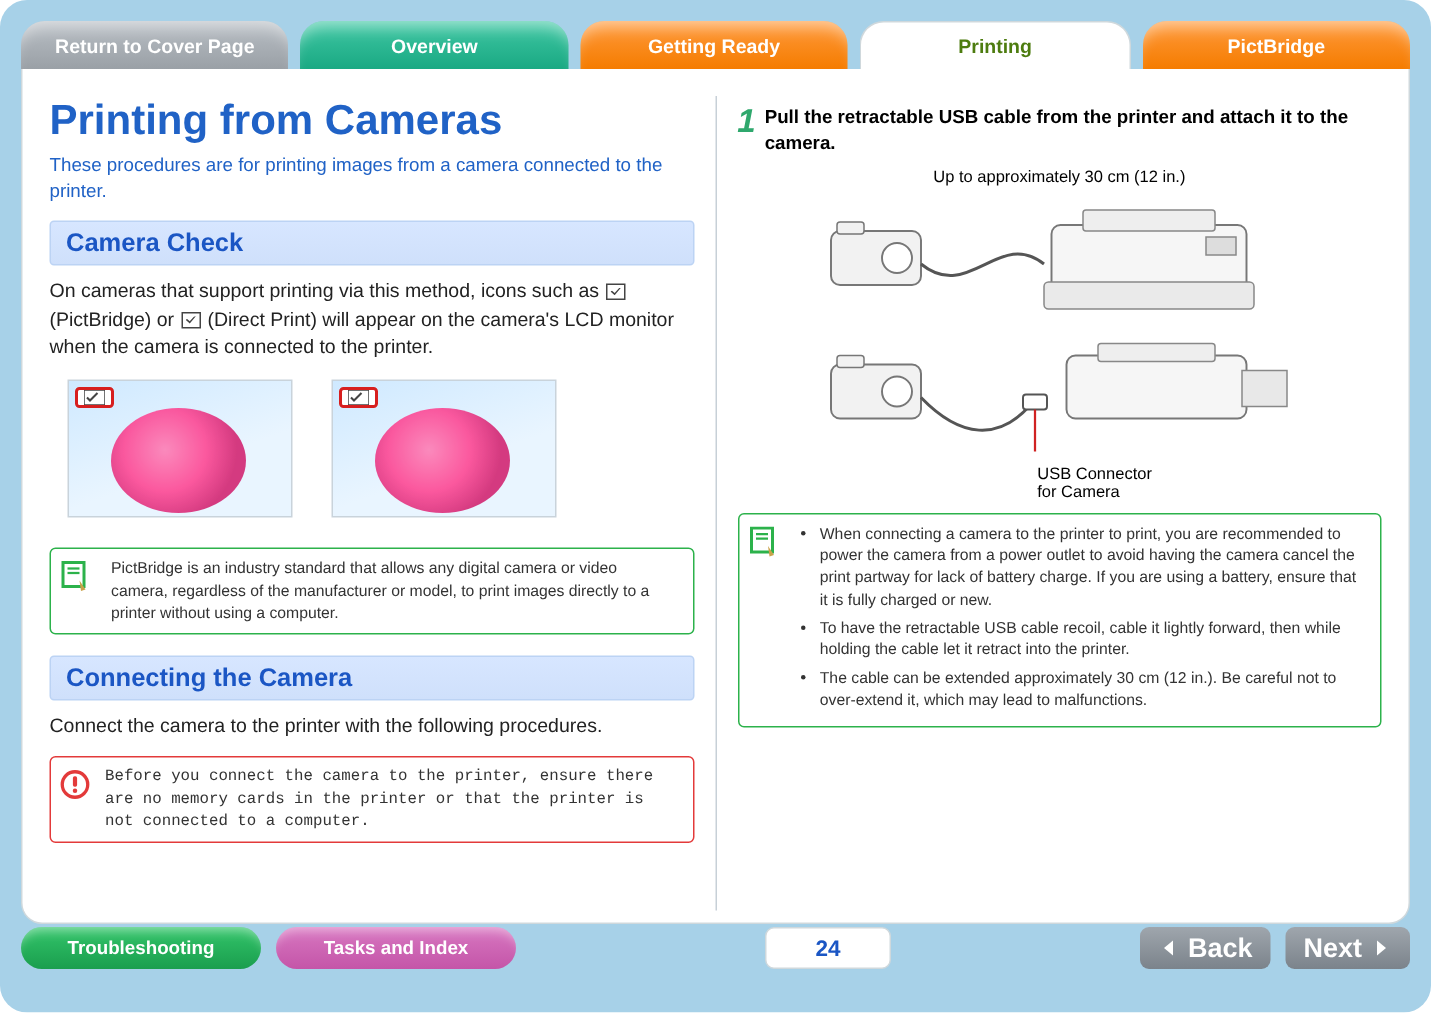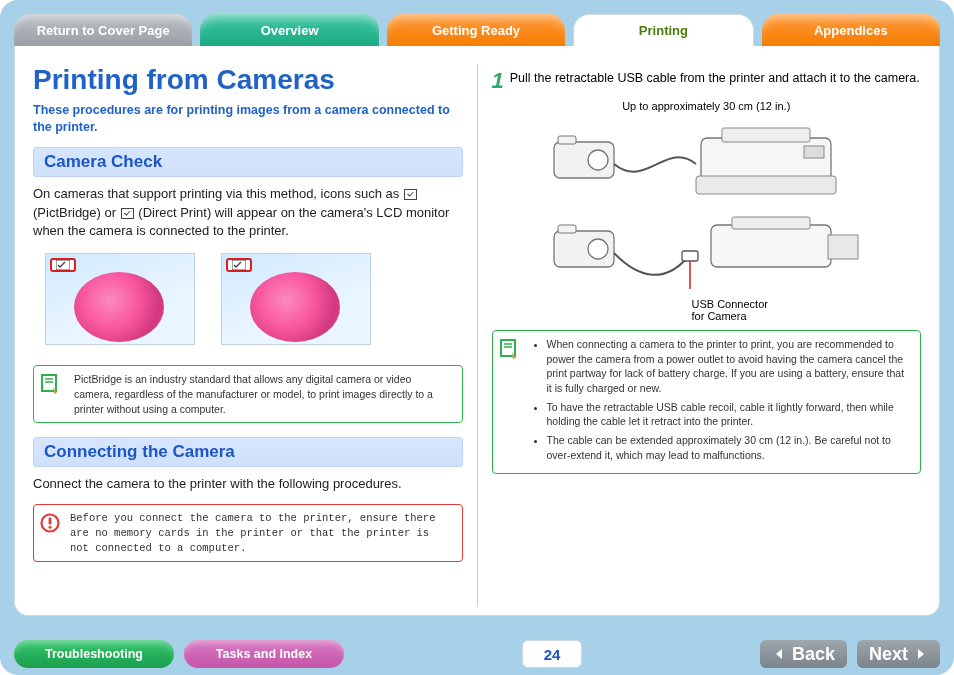"Appendices" div.tab { text: Appendices -> PictBridge }
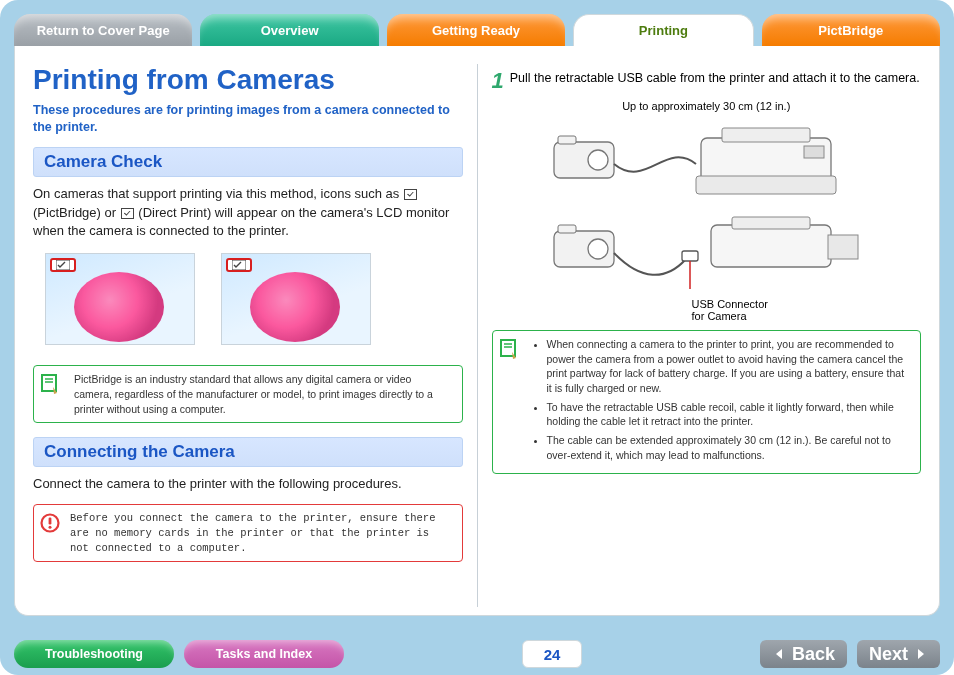"Pull the retractable USB cable" .step-text { font-weight: 400 -> 700 }
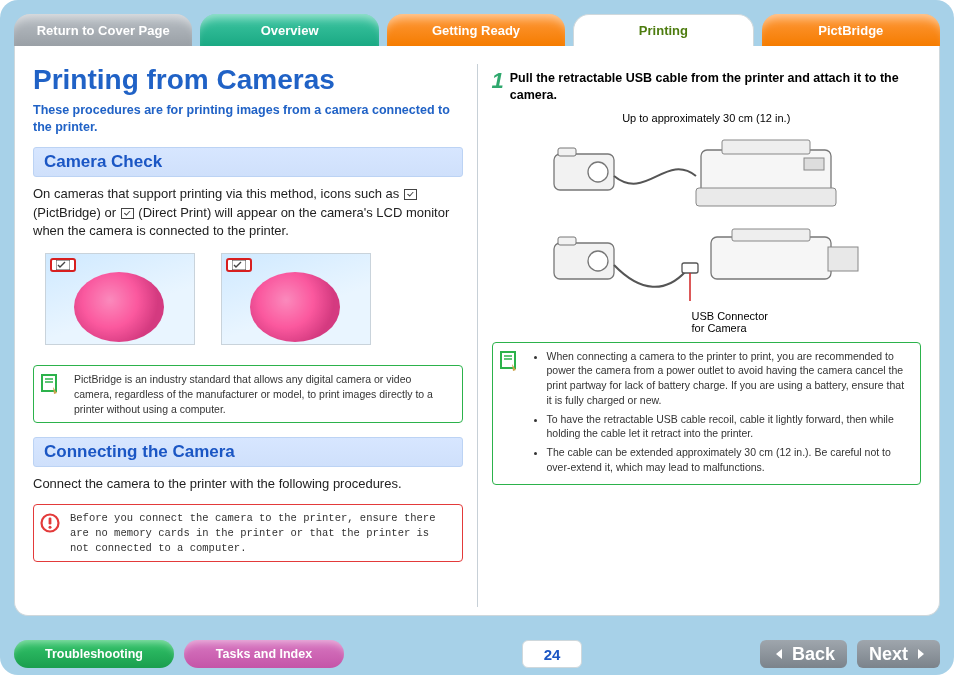"These procedures are for printing" .intro { font-weight: bold -> normal }
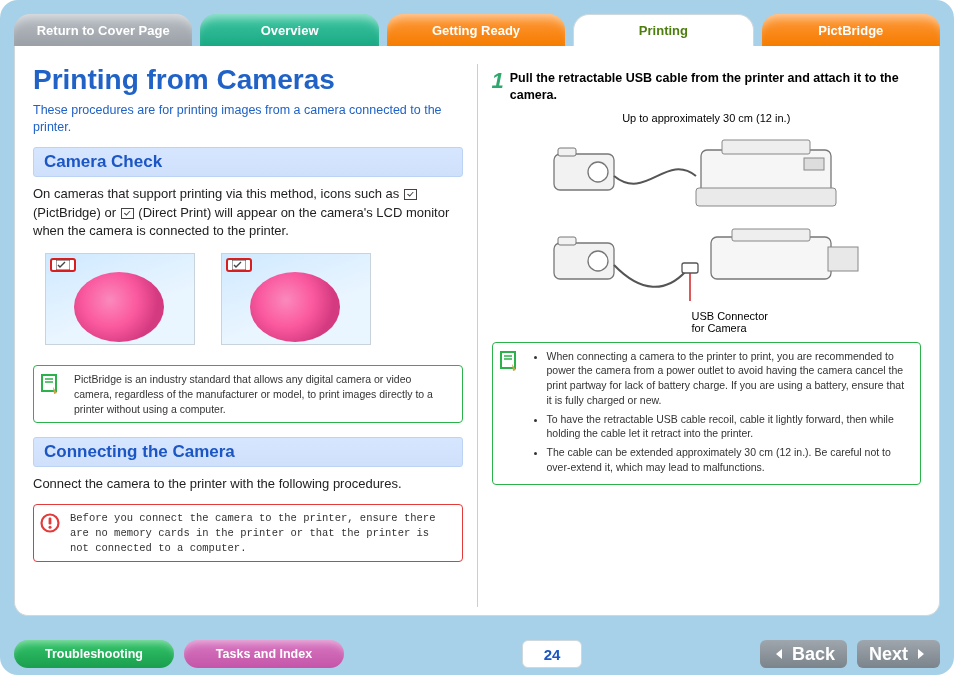"Troubleshooting" .bottom { bottom: 4px -> 26px }
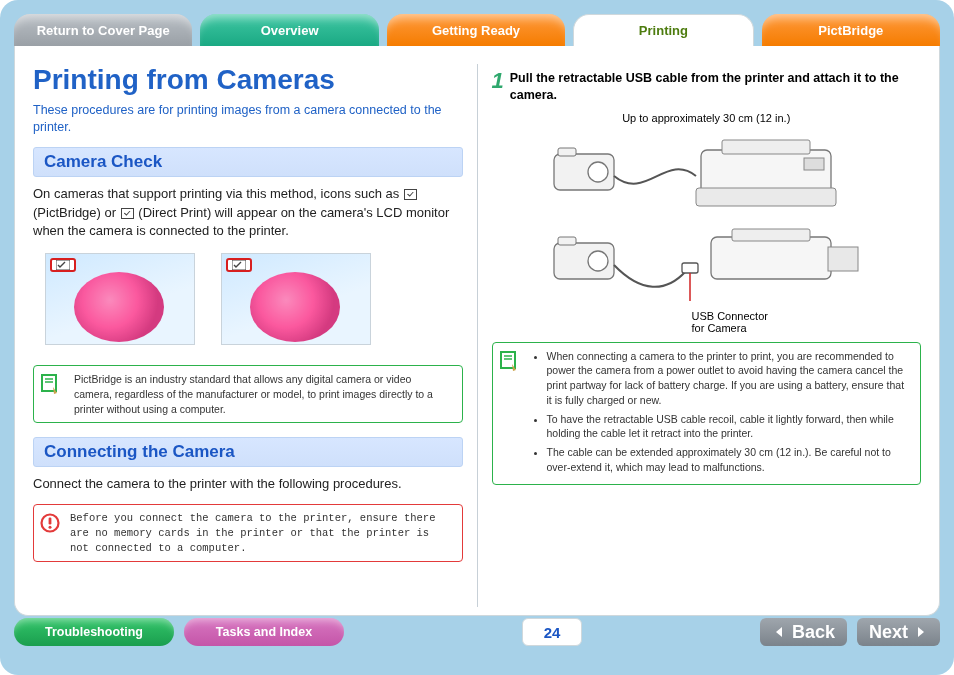"24" .pagenum { width: 60px -> 84px }
